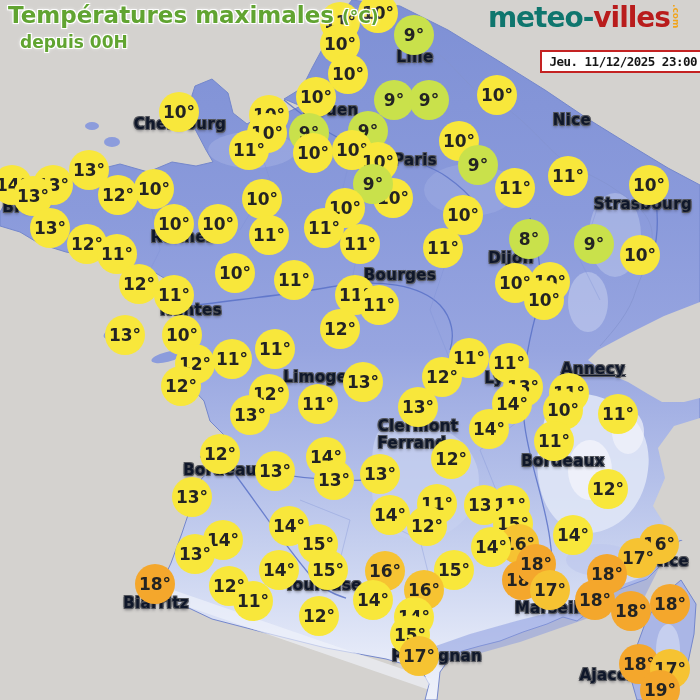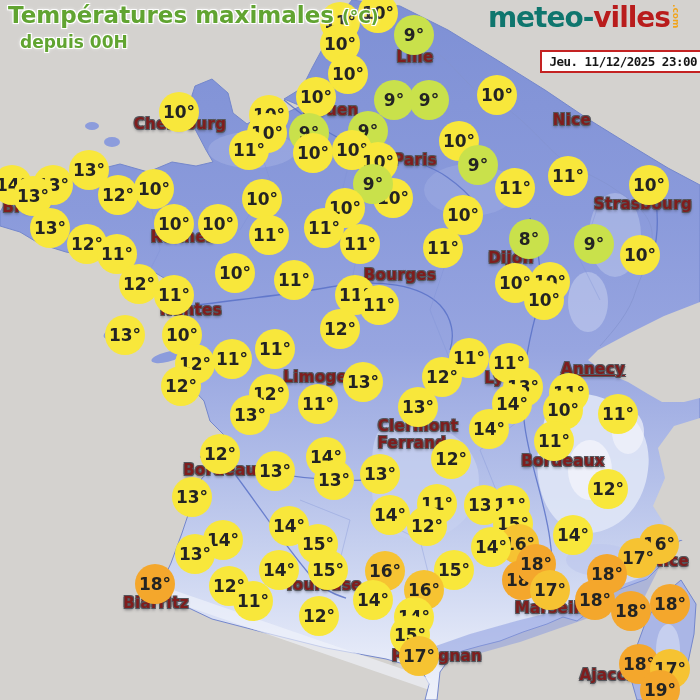"Lille" .city { color: #7f1d1d -> #0f172a }
